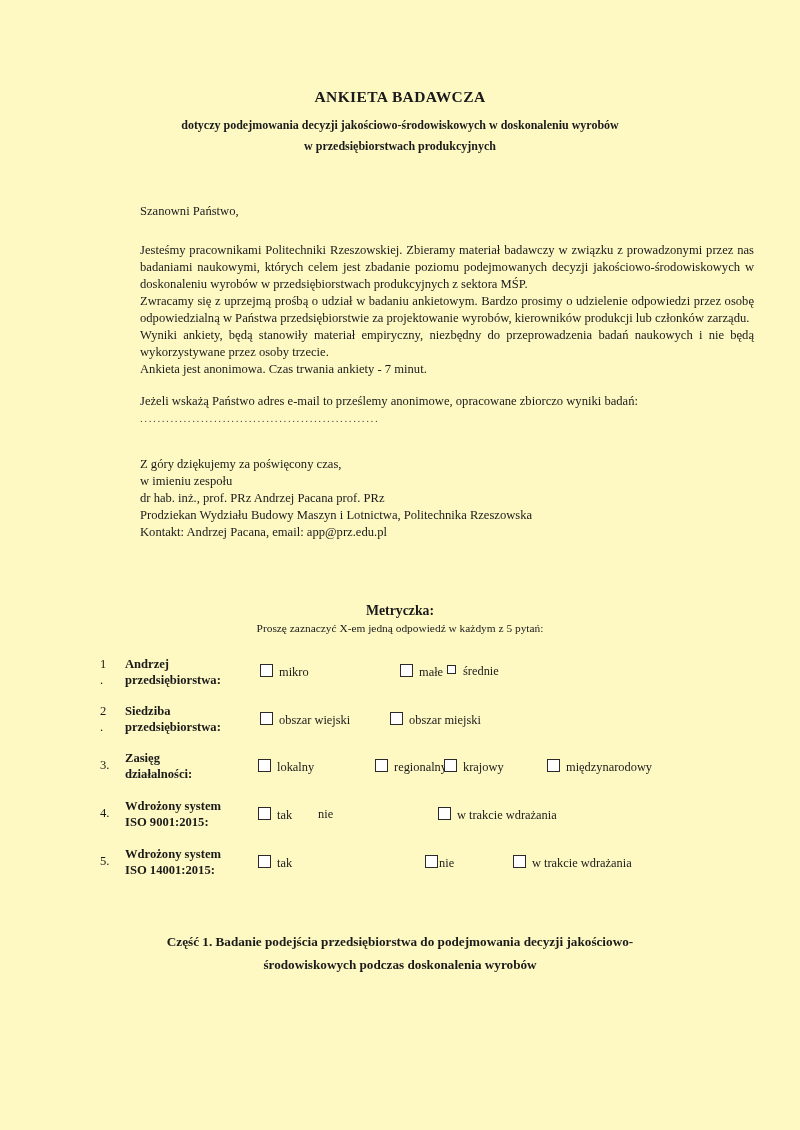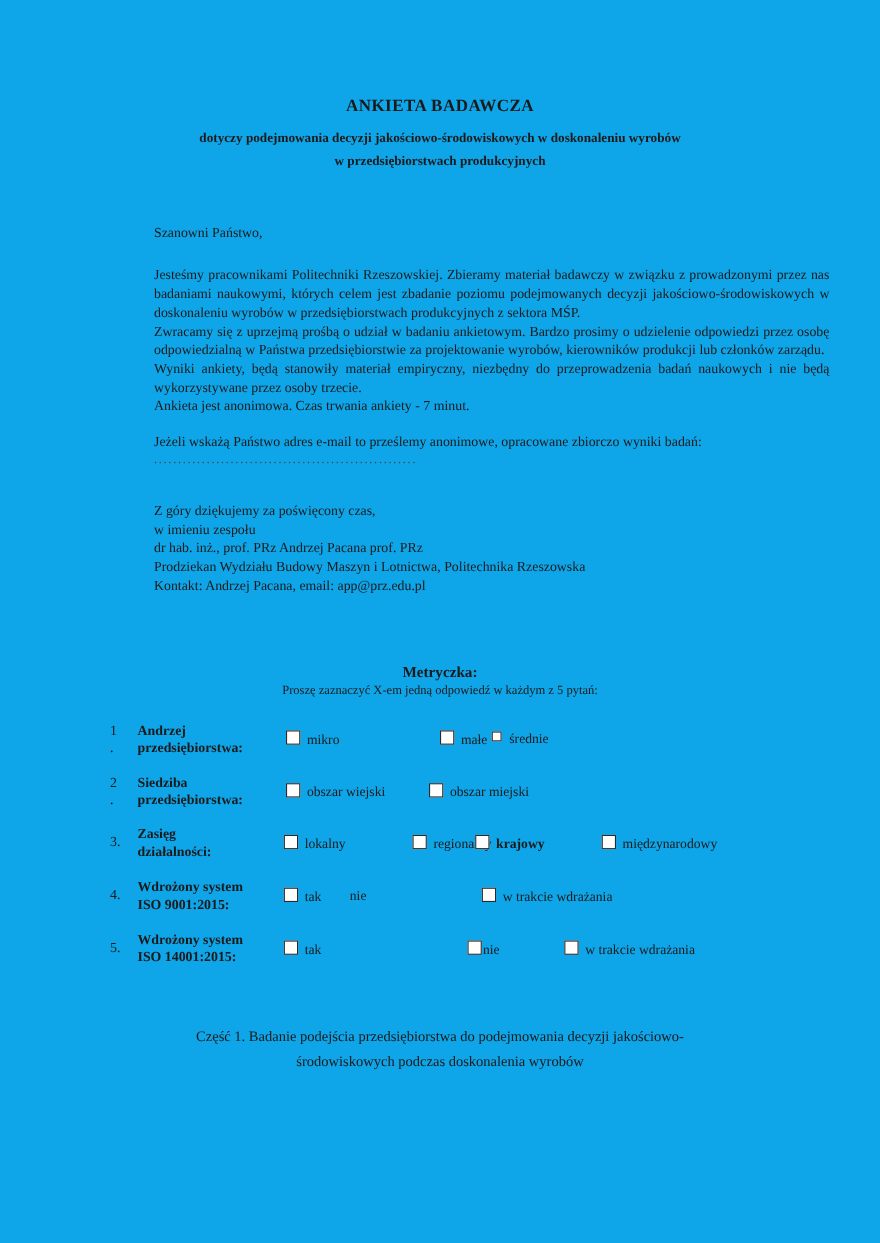"ANKIETA BADAWCZA" .page { background: #0ea5e9 -> #fef9c3 }
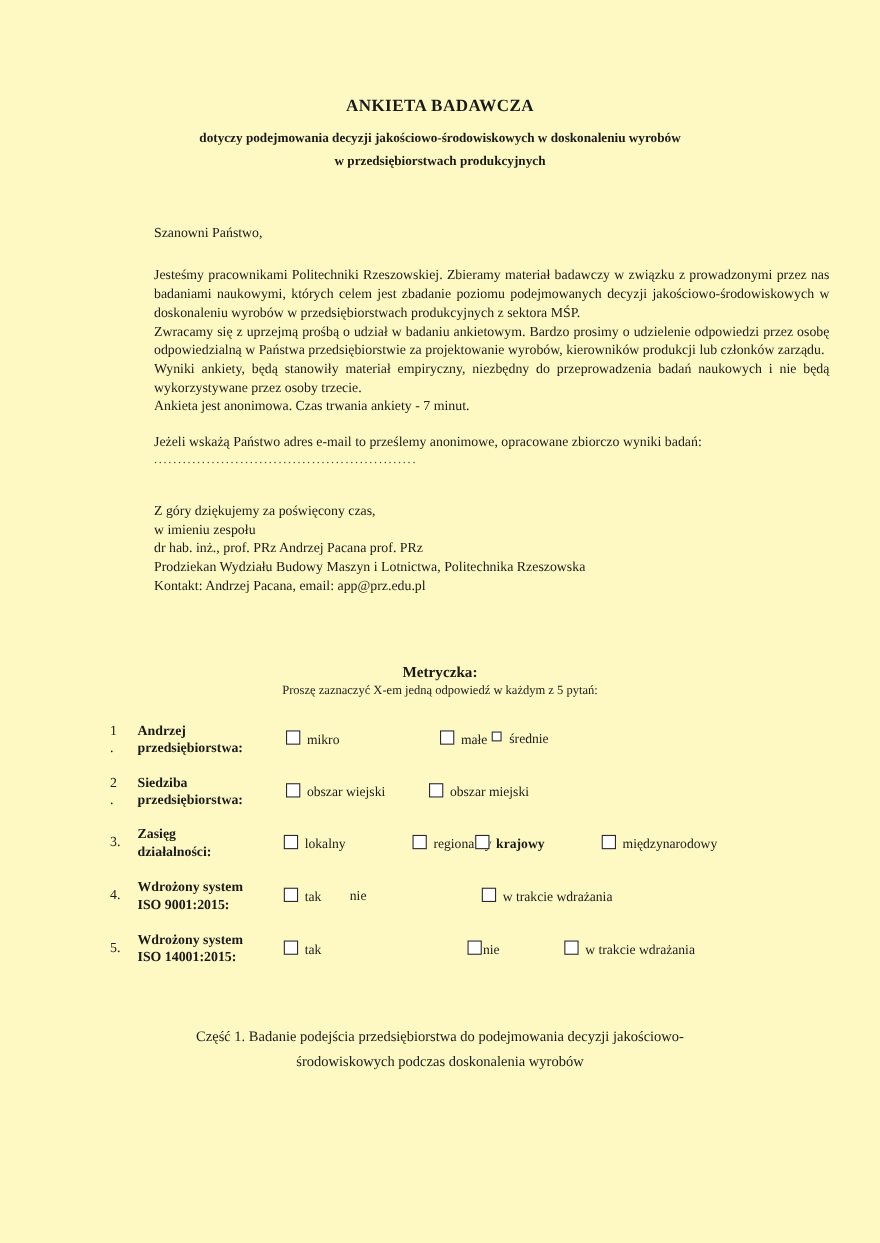"krajowy" span.opt { font-weight: bold -> none; left: 432px -> 444px }
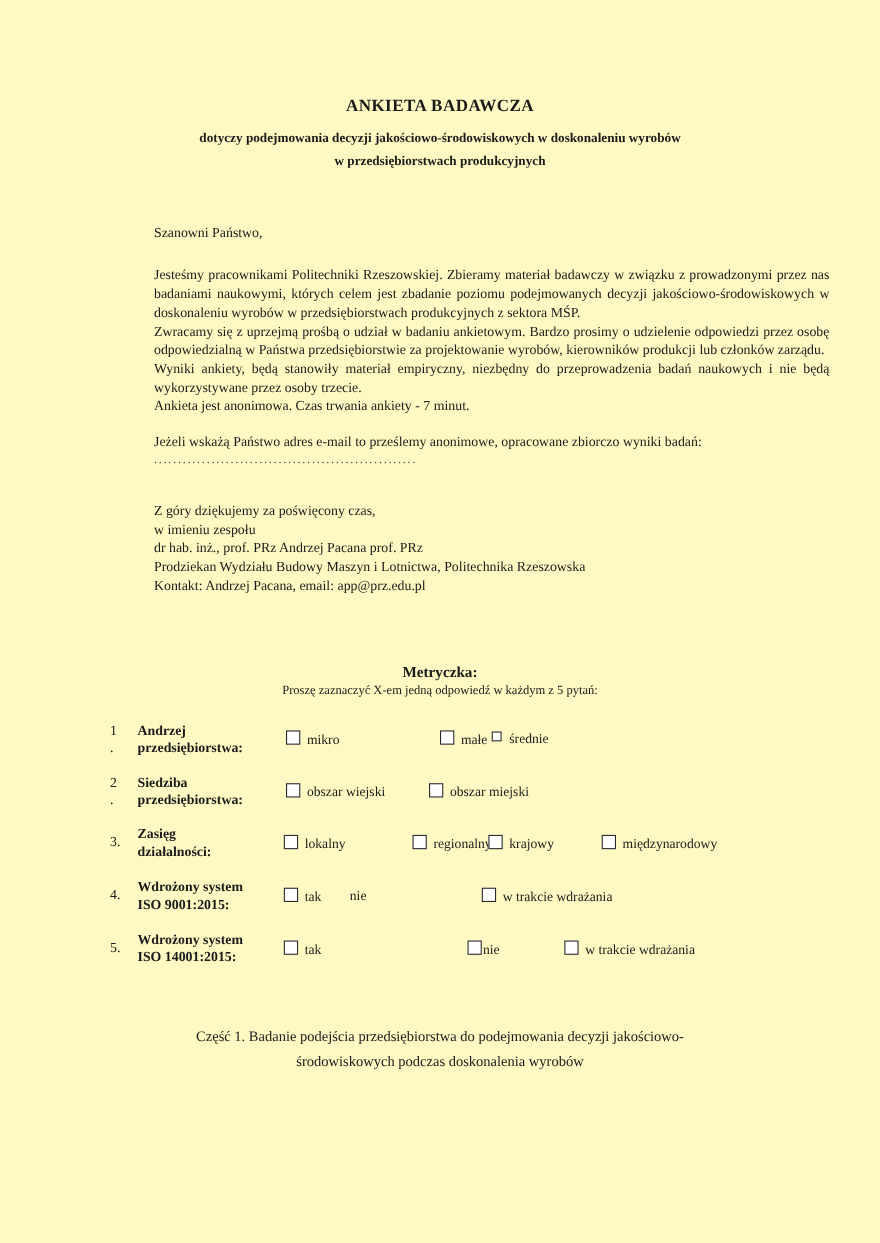"Część 1. Badanie podejścia" .part1-heading { font-weight: normal -> bold }
